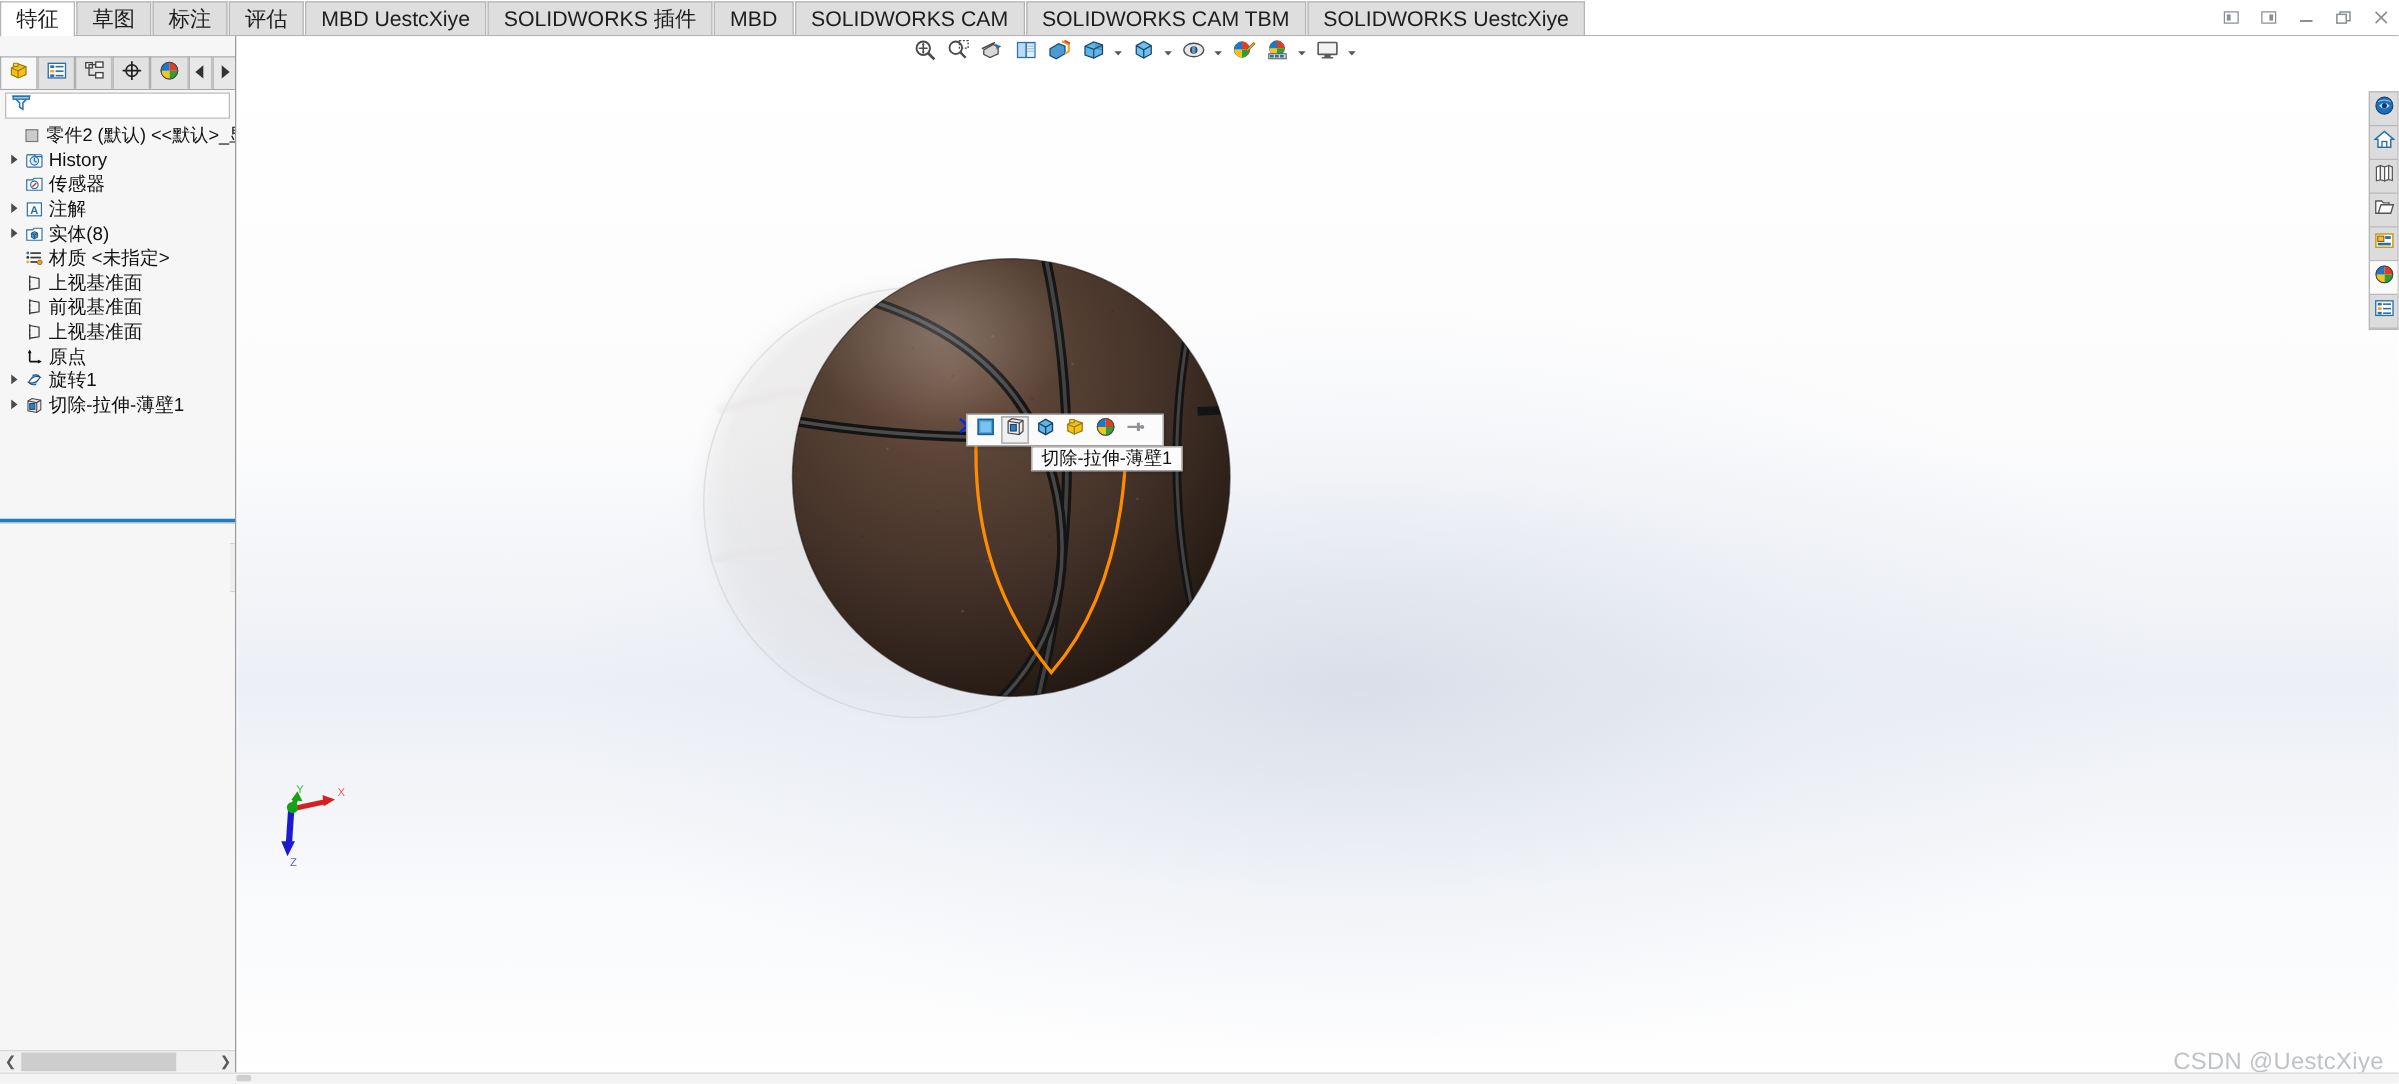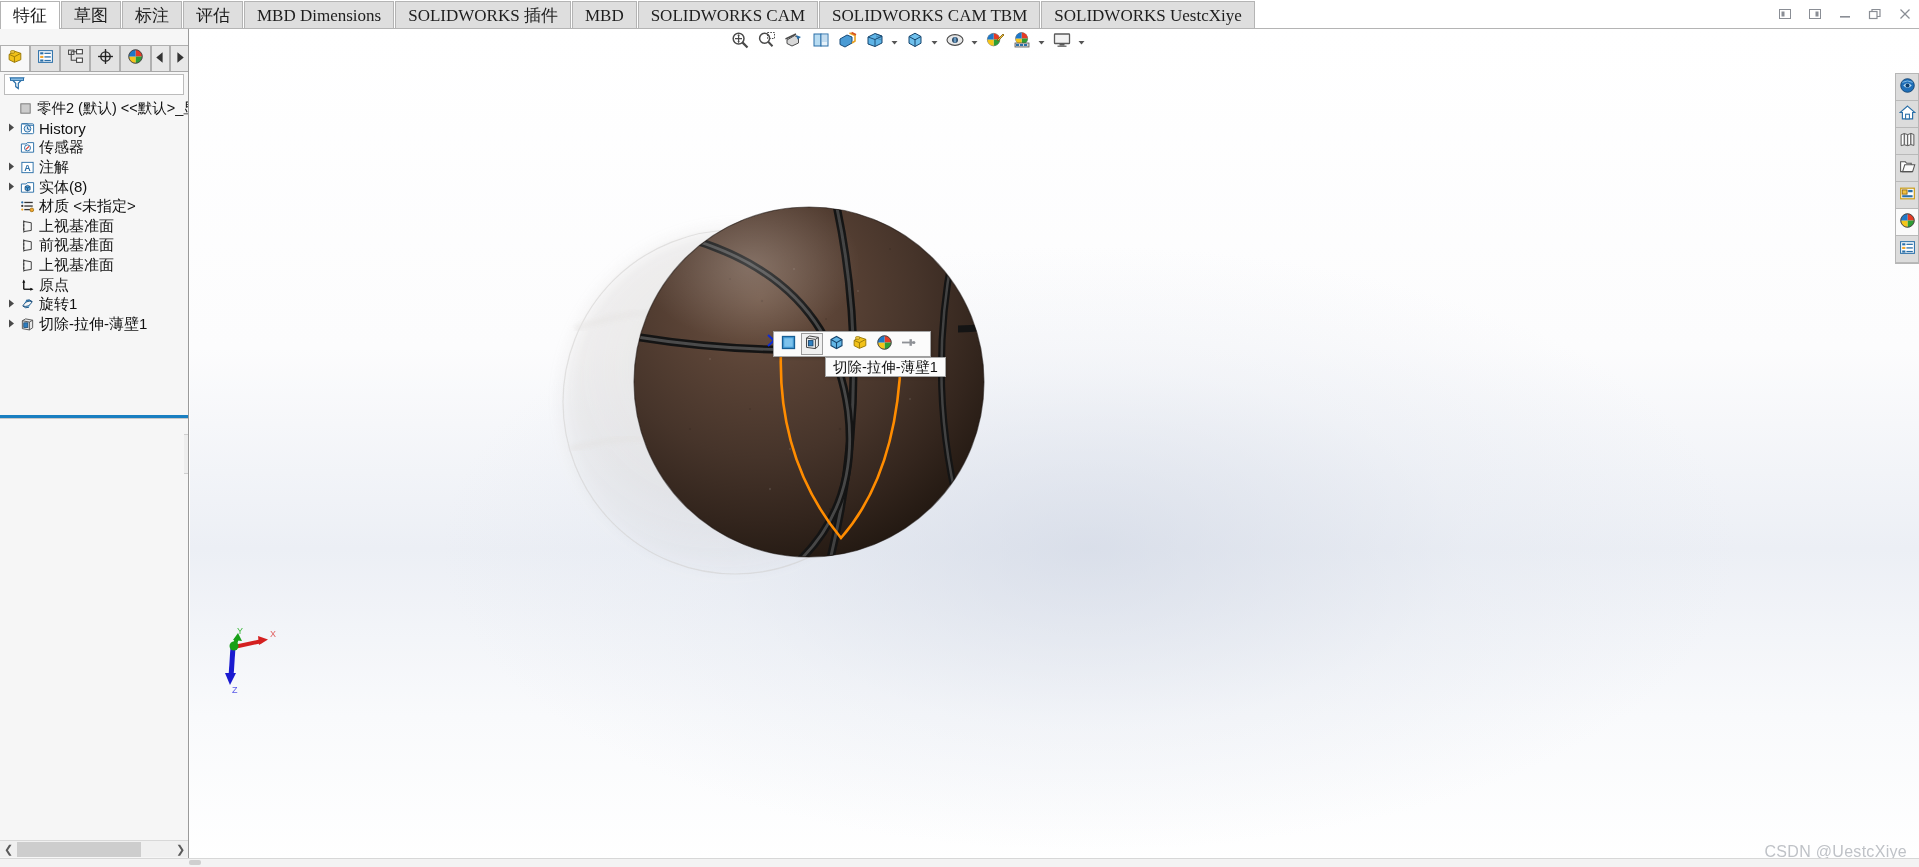"特征" .tab { font-family: Liberation Serif, serif -> none }
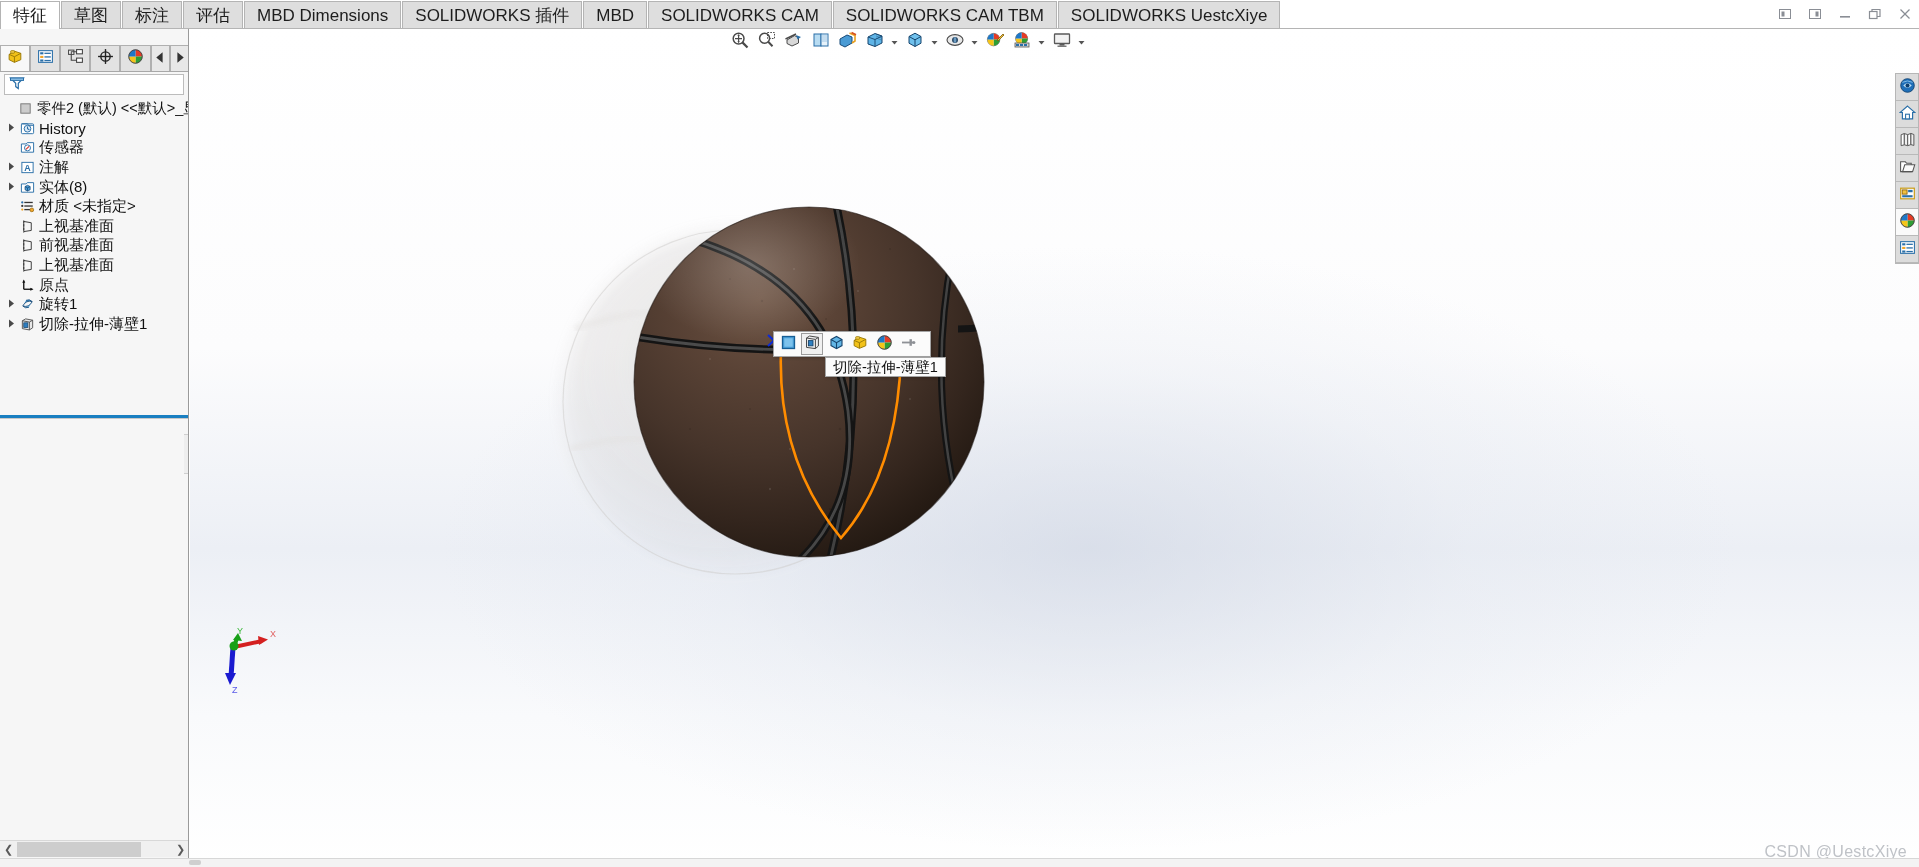"MBD Dimensions" div.tab { text: Dimensions -> UestcXiye }
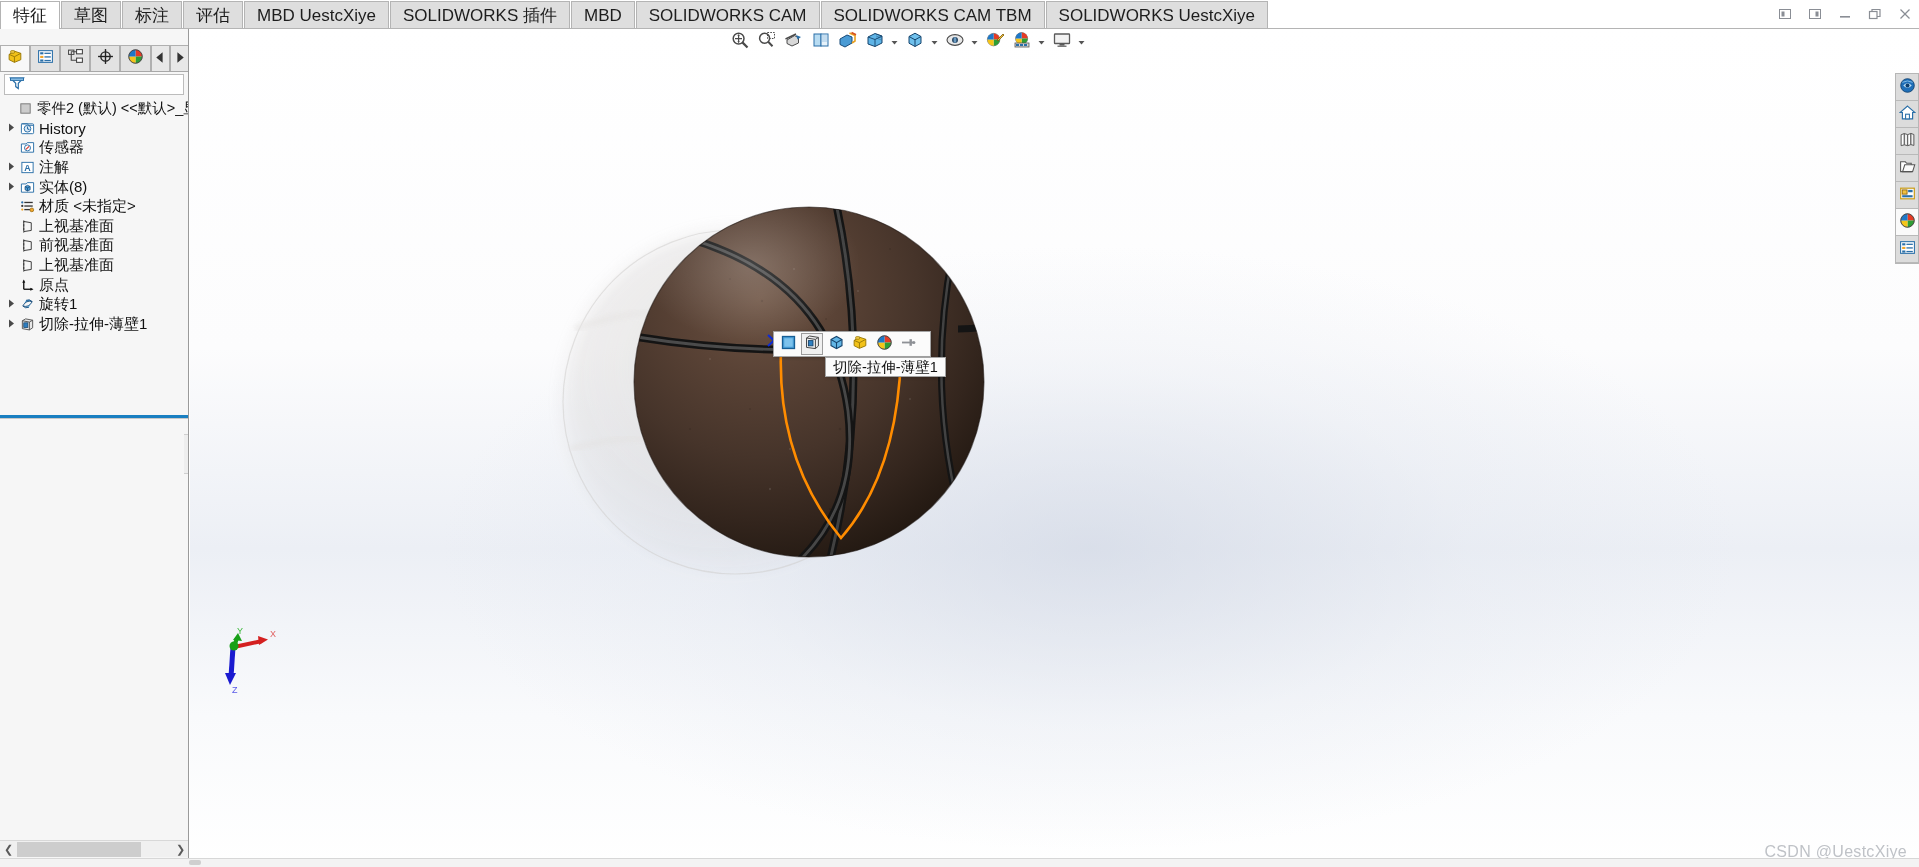"CSDN @UestcXiye" .watermark { font-size: 16px -> 19px }
